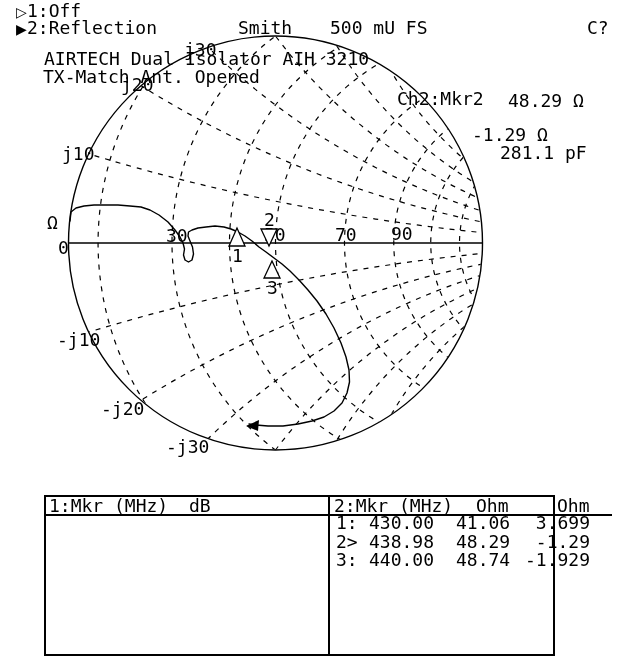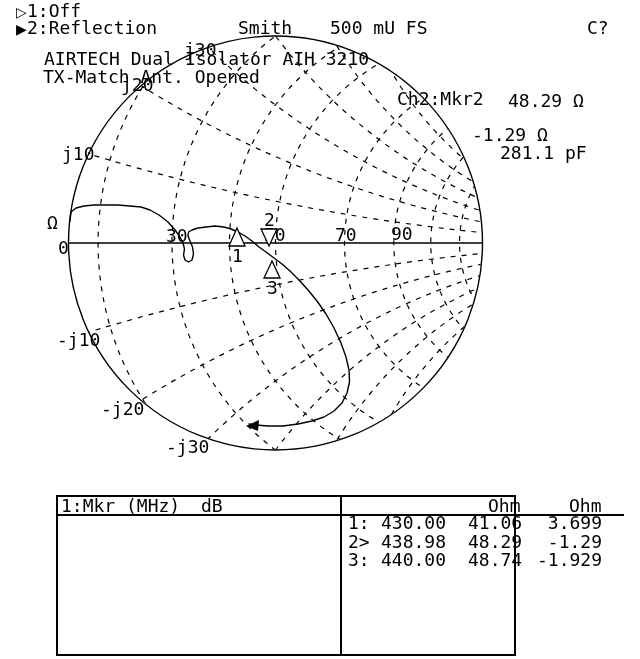"1:Mkr (MHz)" #marker-table { left: 56px -> 44px; width: 460px -> 511px }
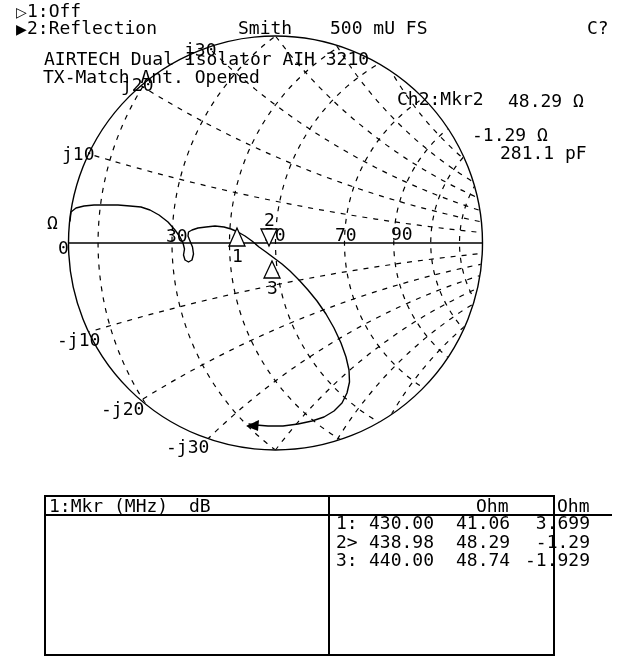"2:Mkr (MHz)" span.t { html: none -> <span>2:Mkr (MHz)</span> }
